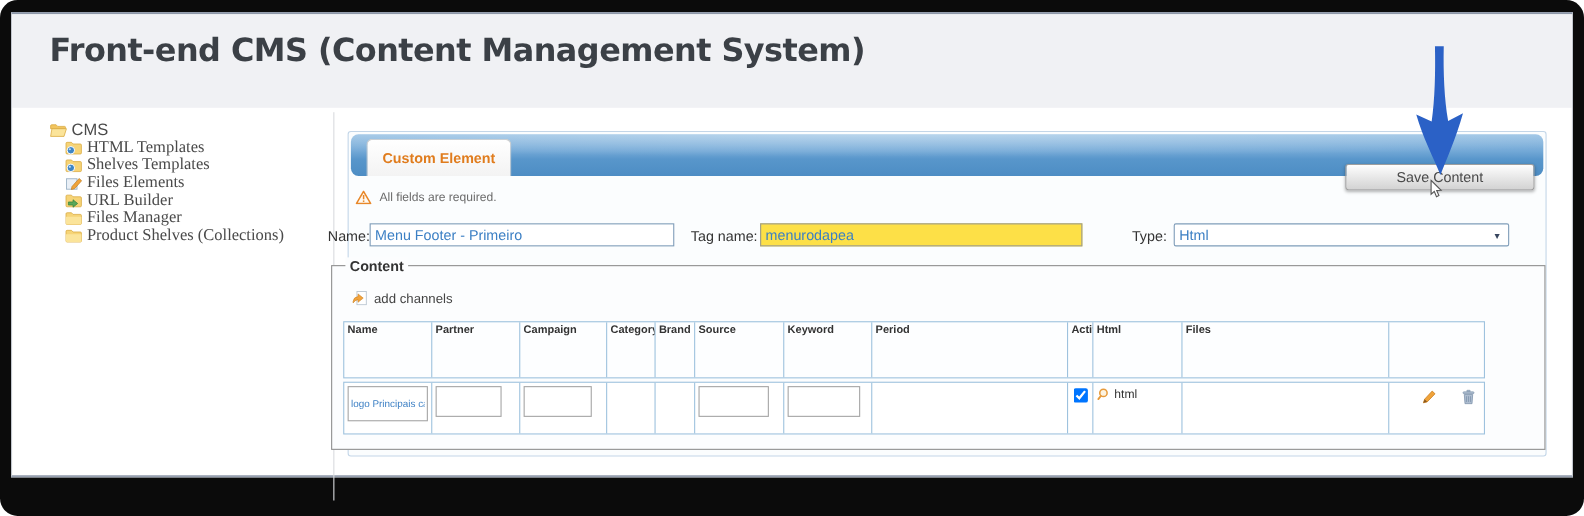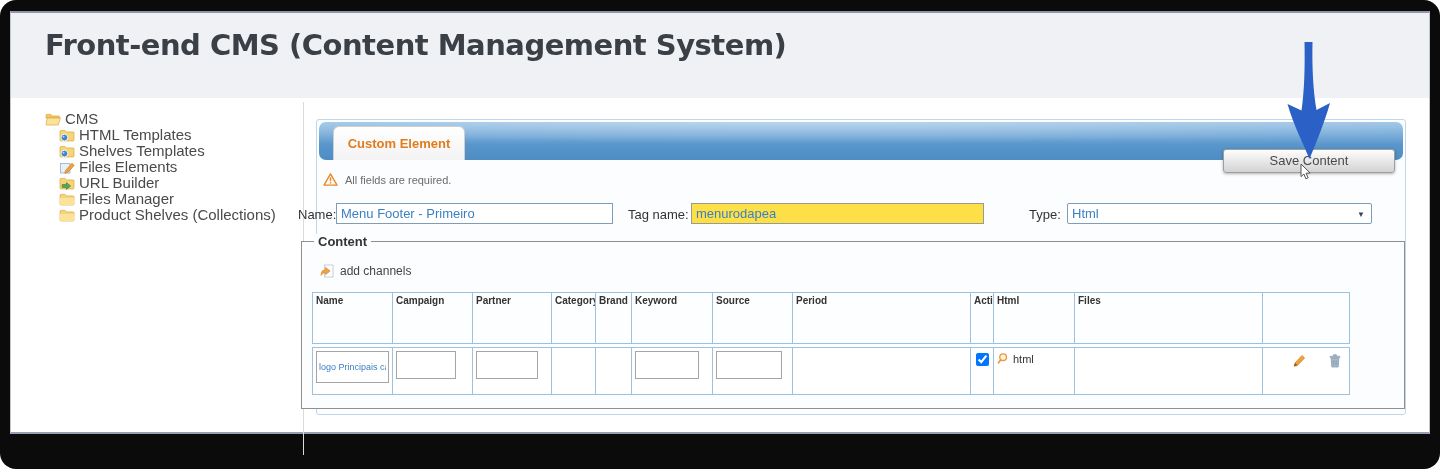"HTML Templates" .tree-item.lvl1 { font-family: none -> Liberation Serif, serif }
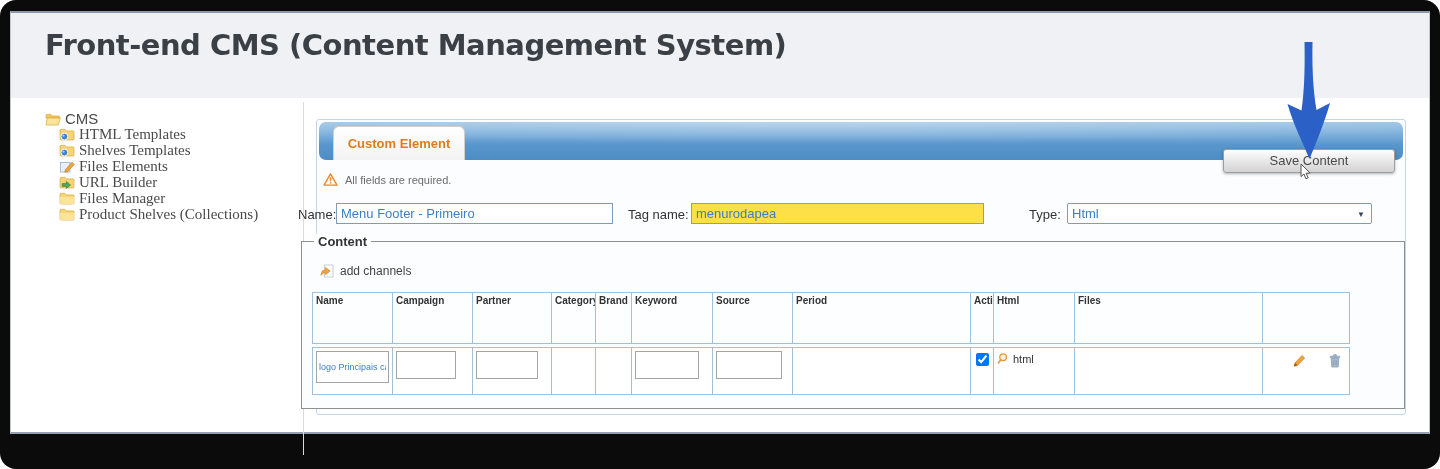"Campaign" div.tcell { order: before "Partner" -> after "Partner" }
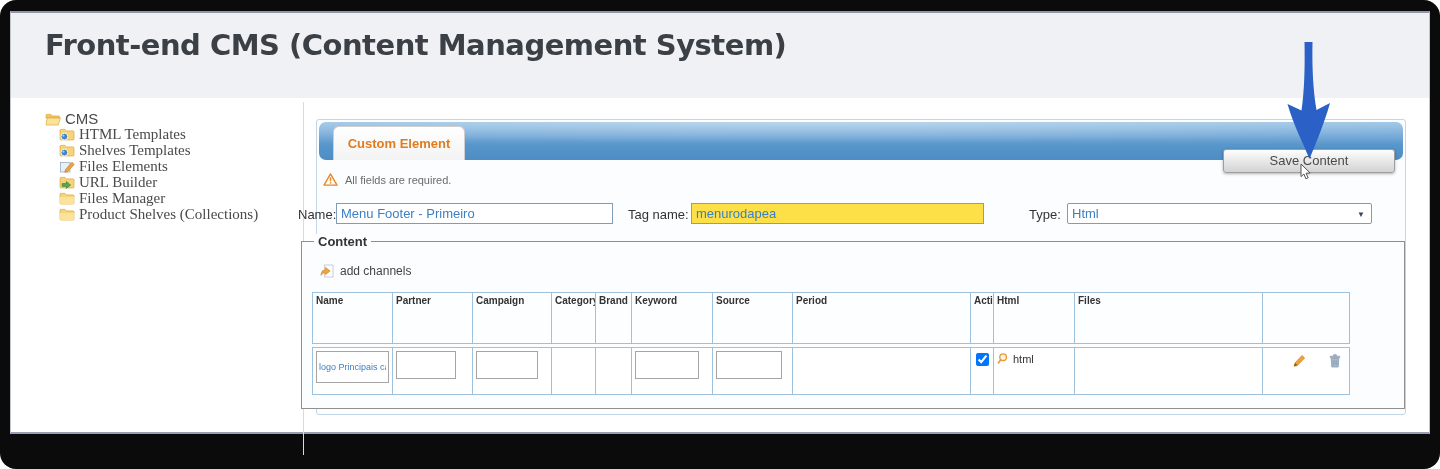"Keyword" div.tcell { order: before "Source" -> after "Source" }
